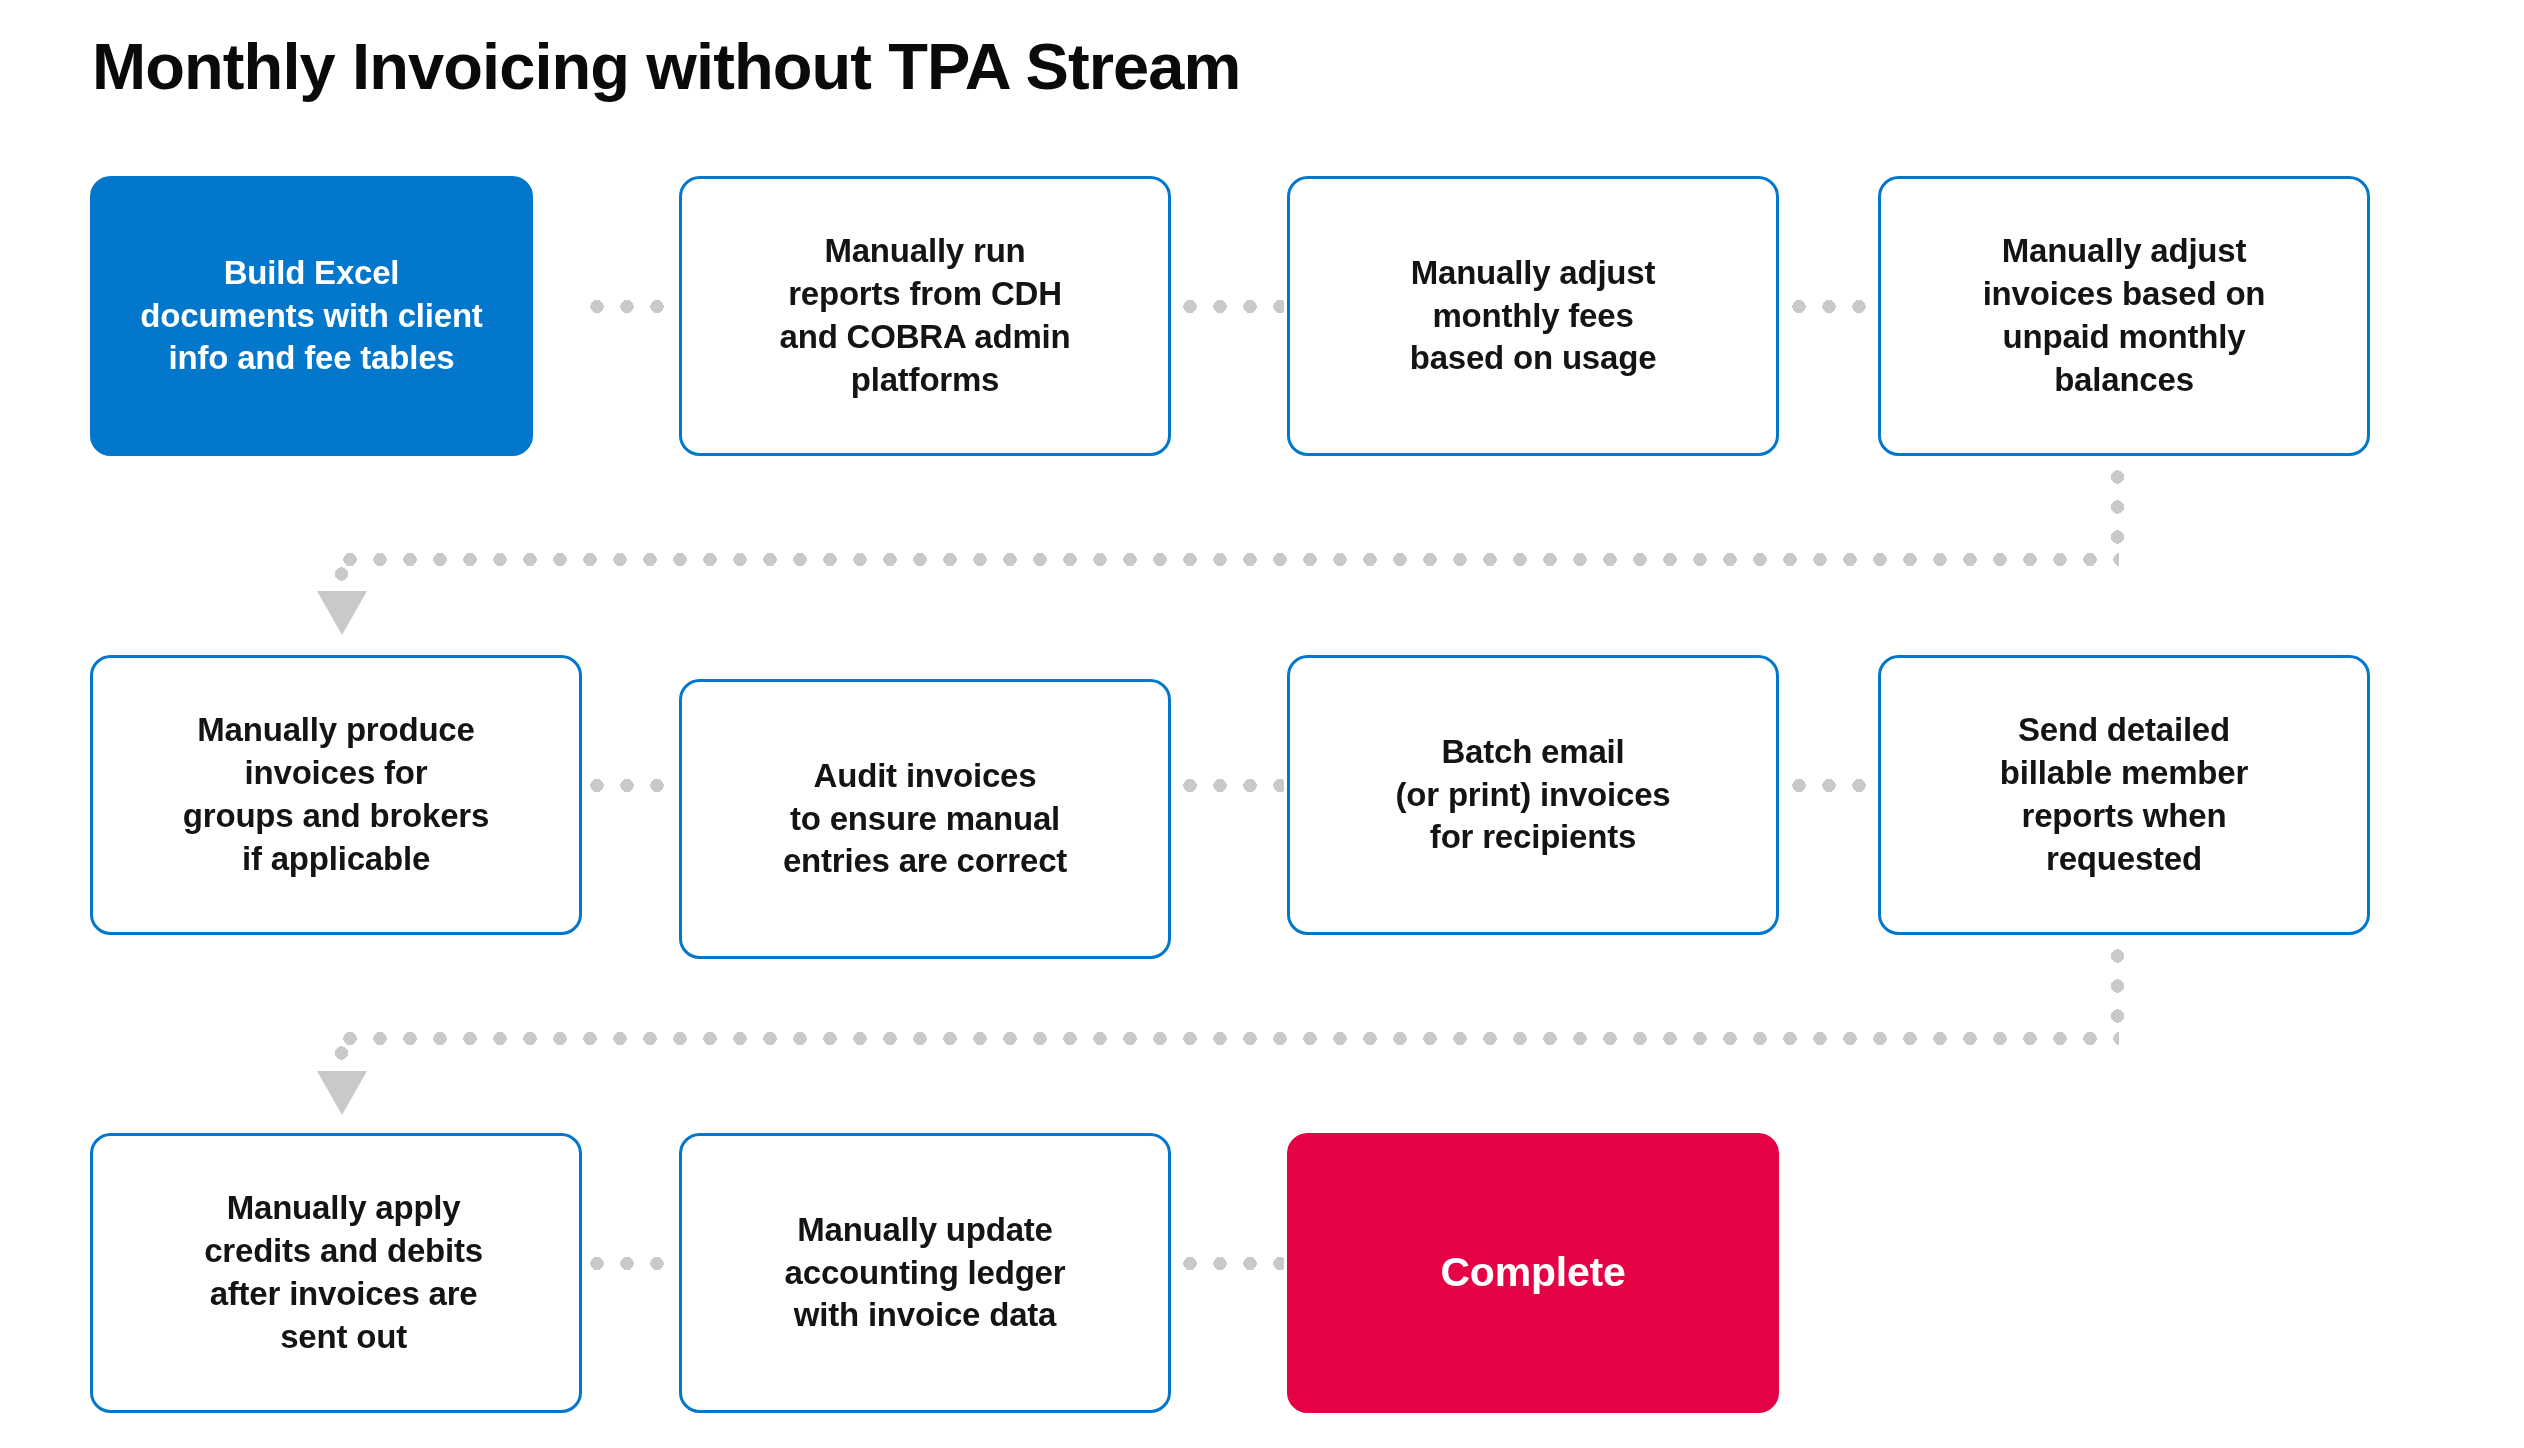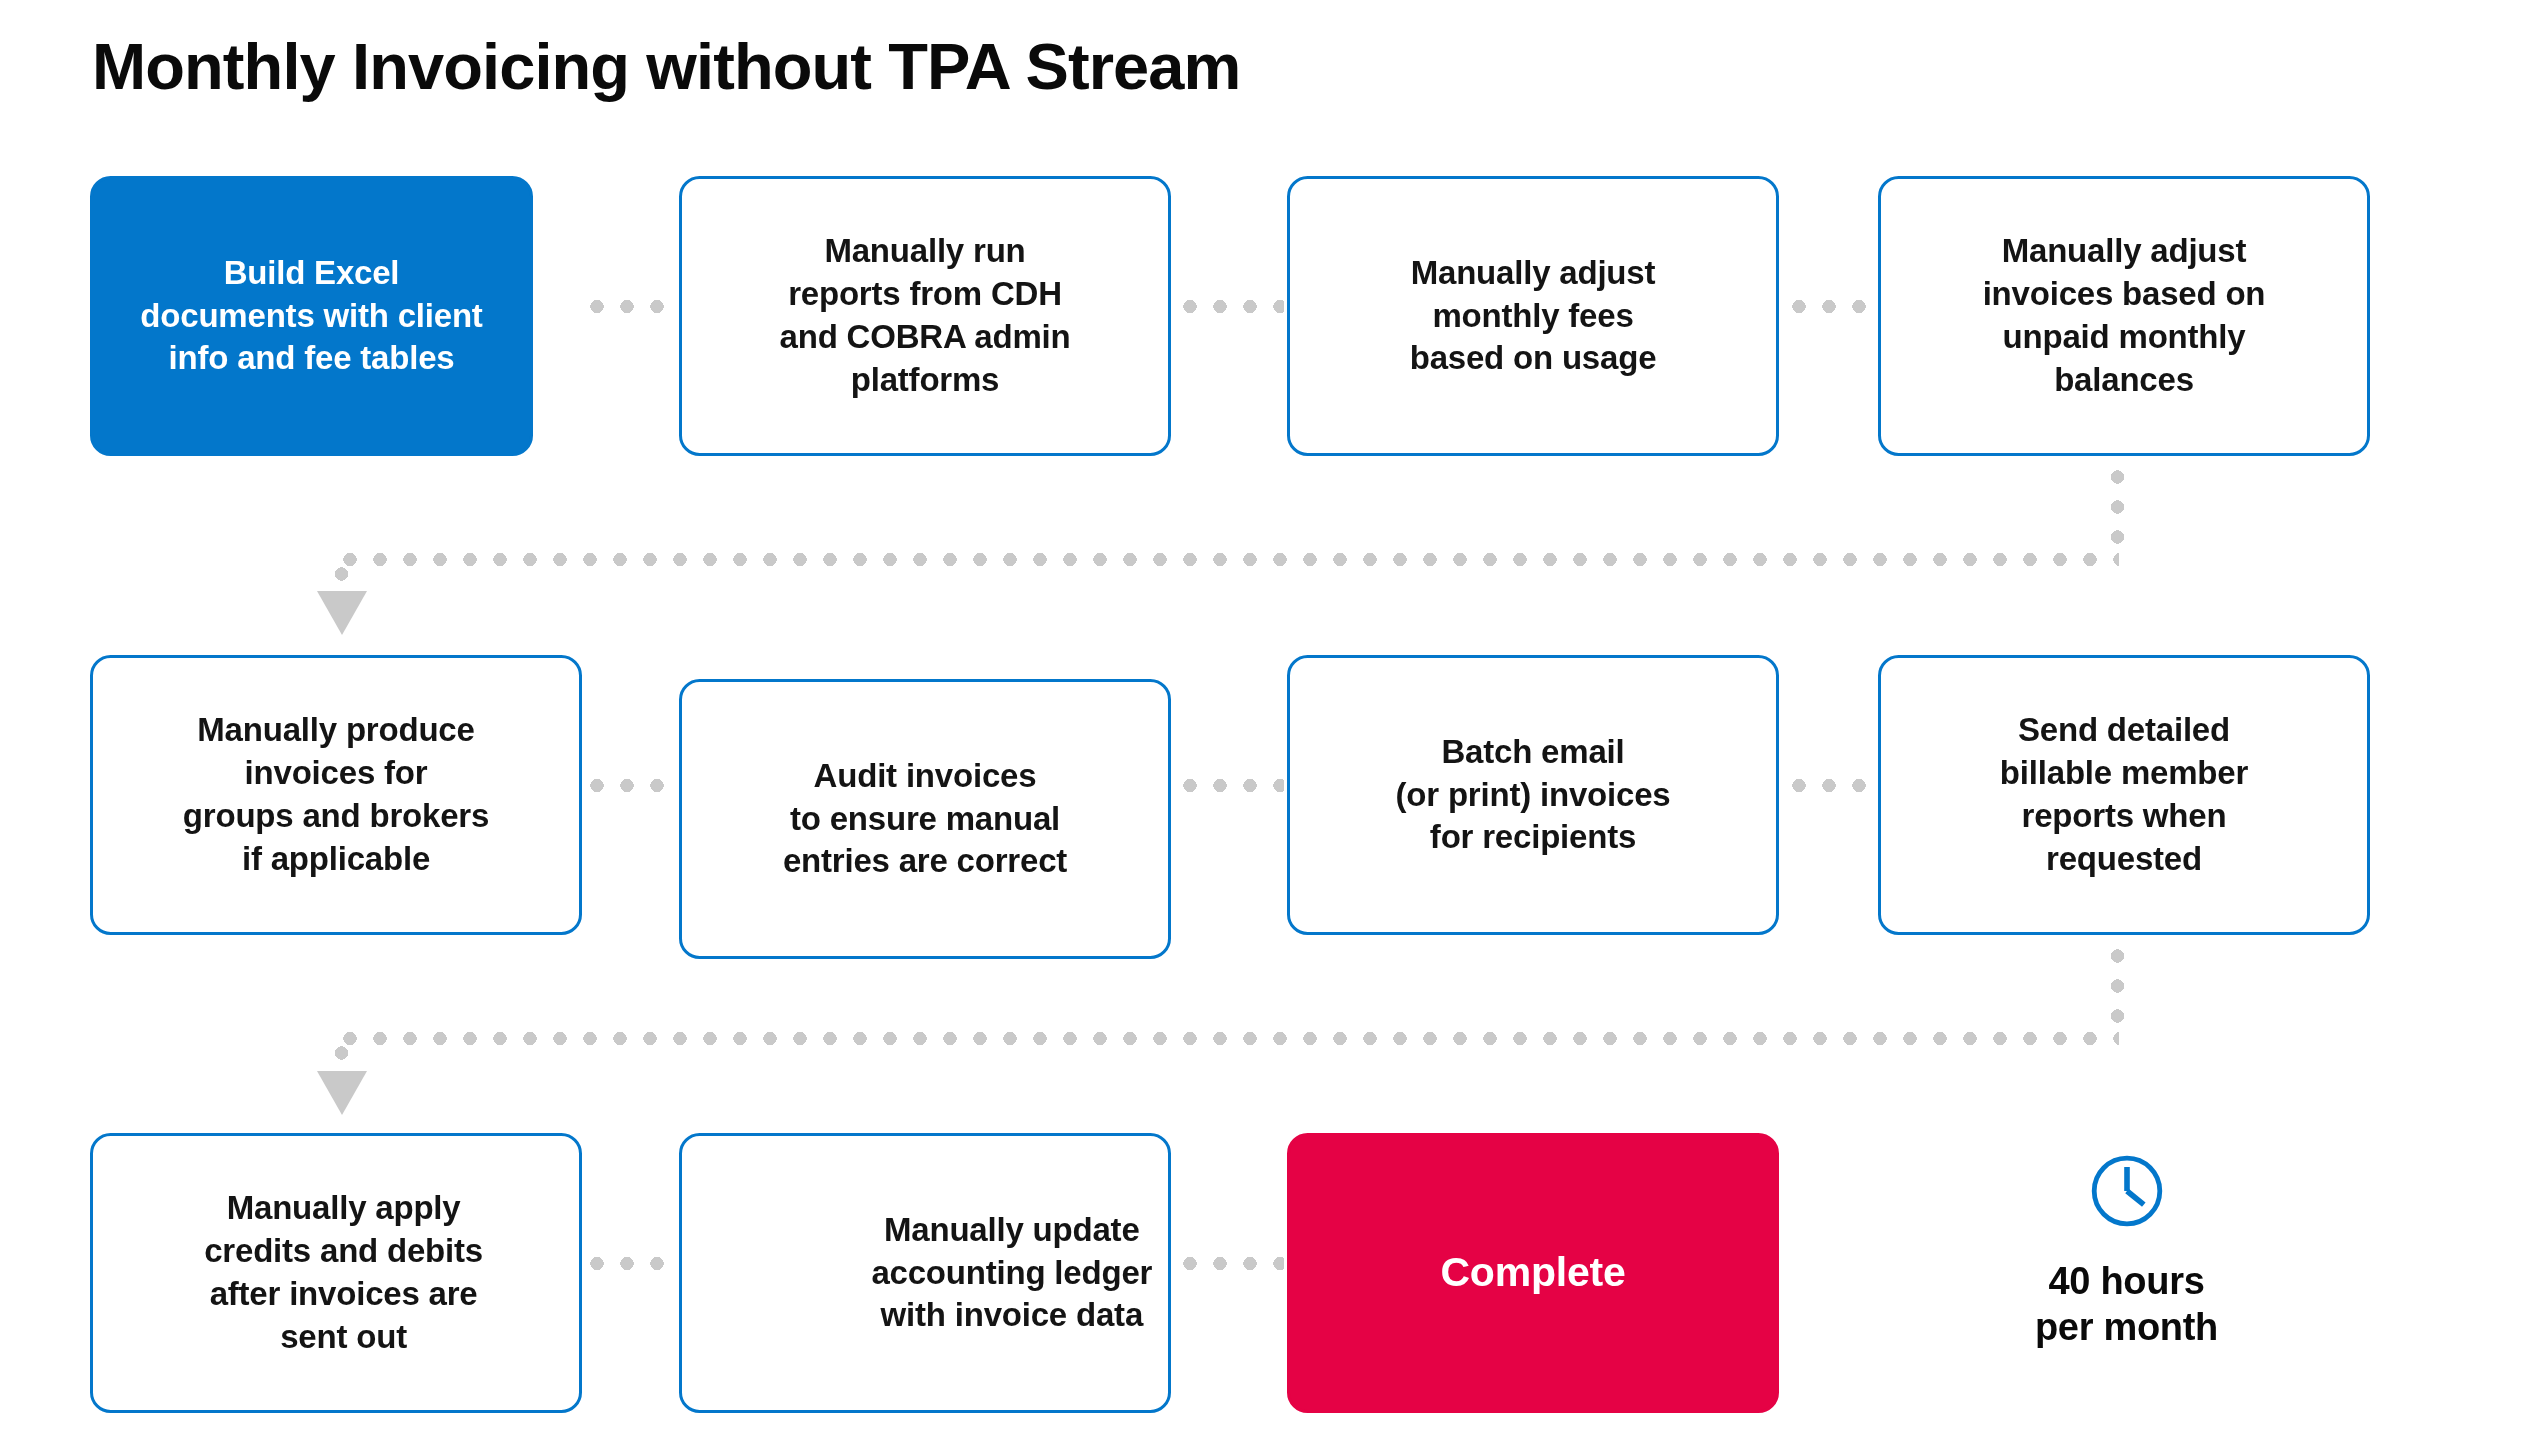"Manually update" div.node { justify-content: flex-end -> none }
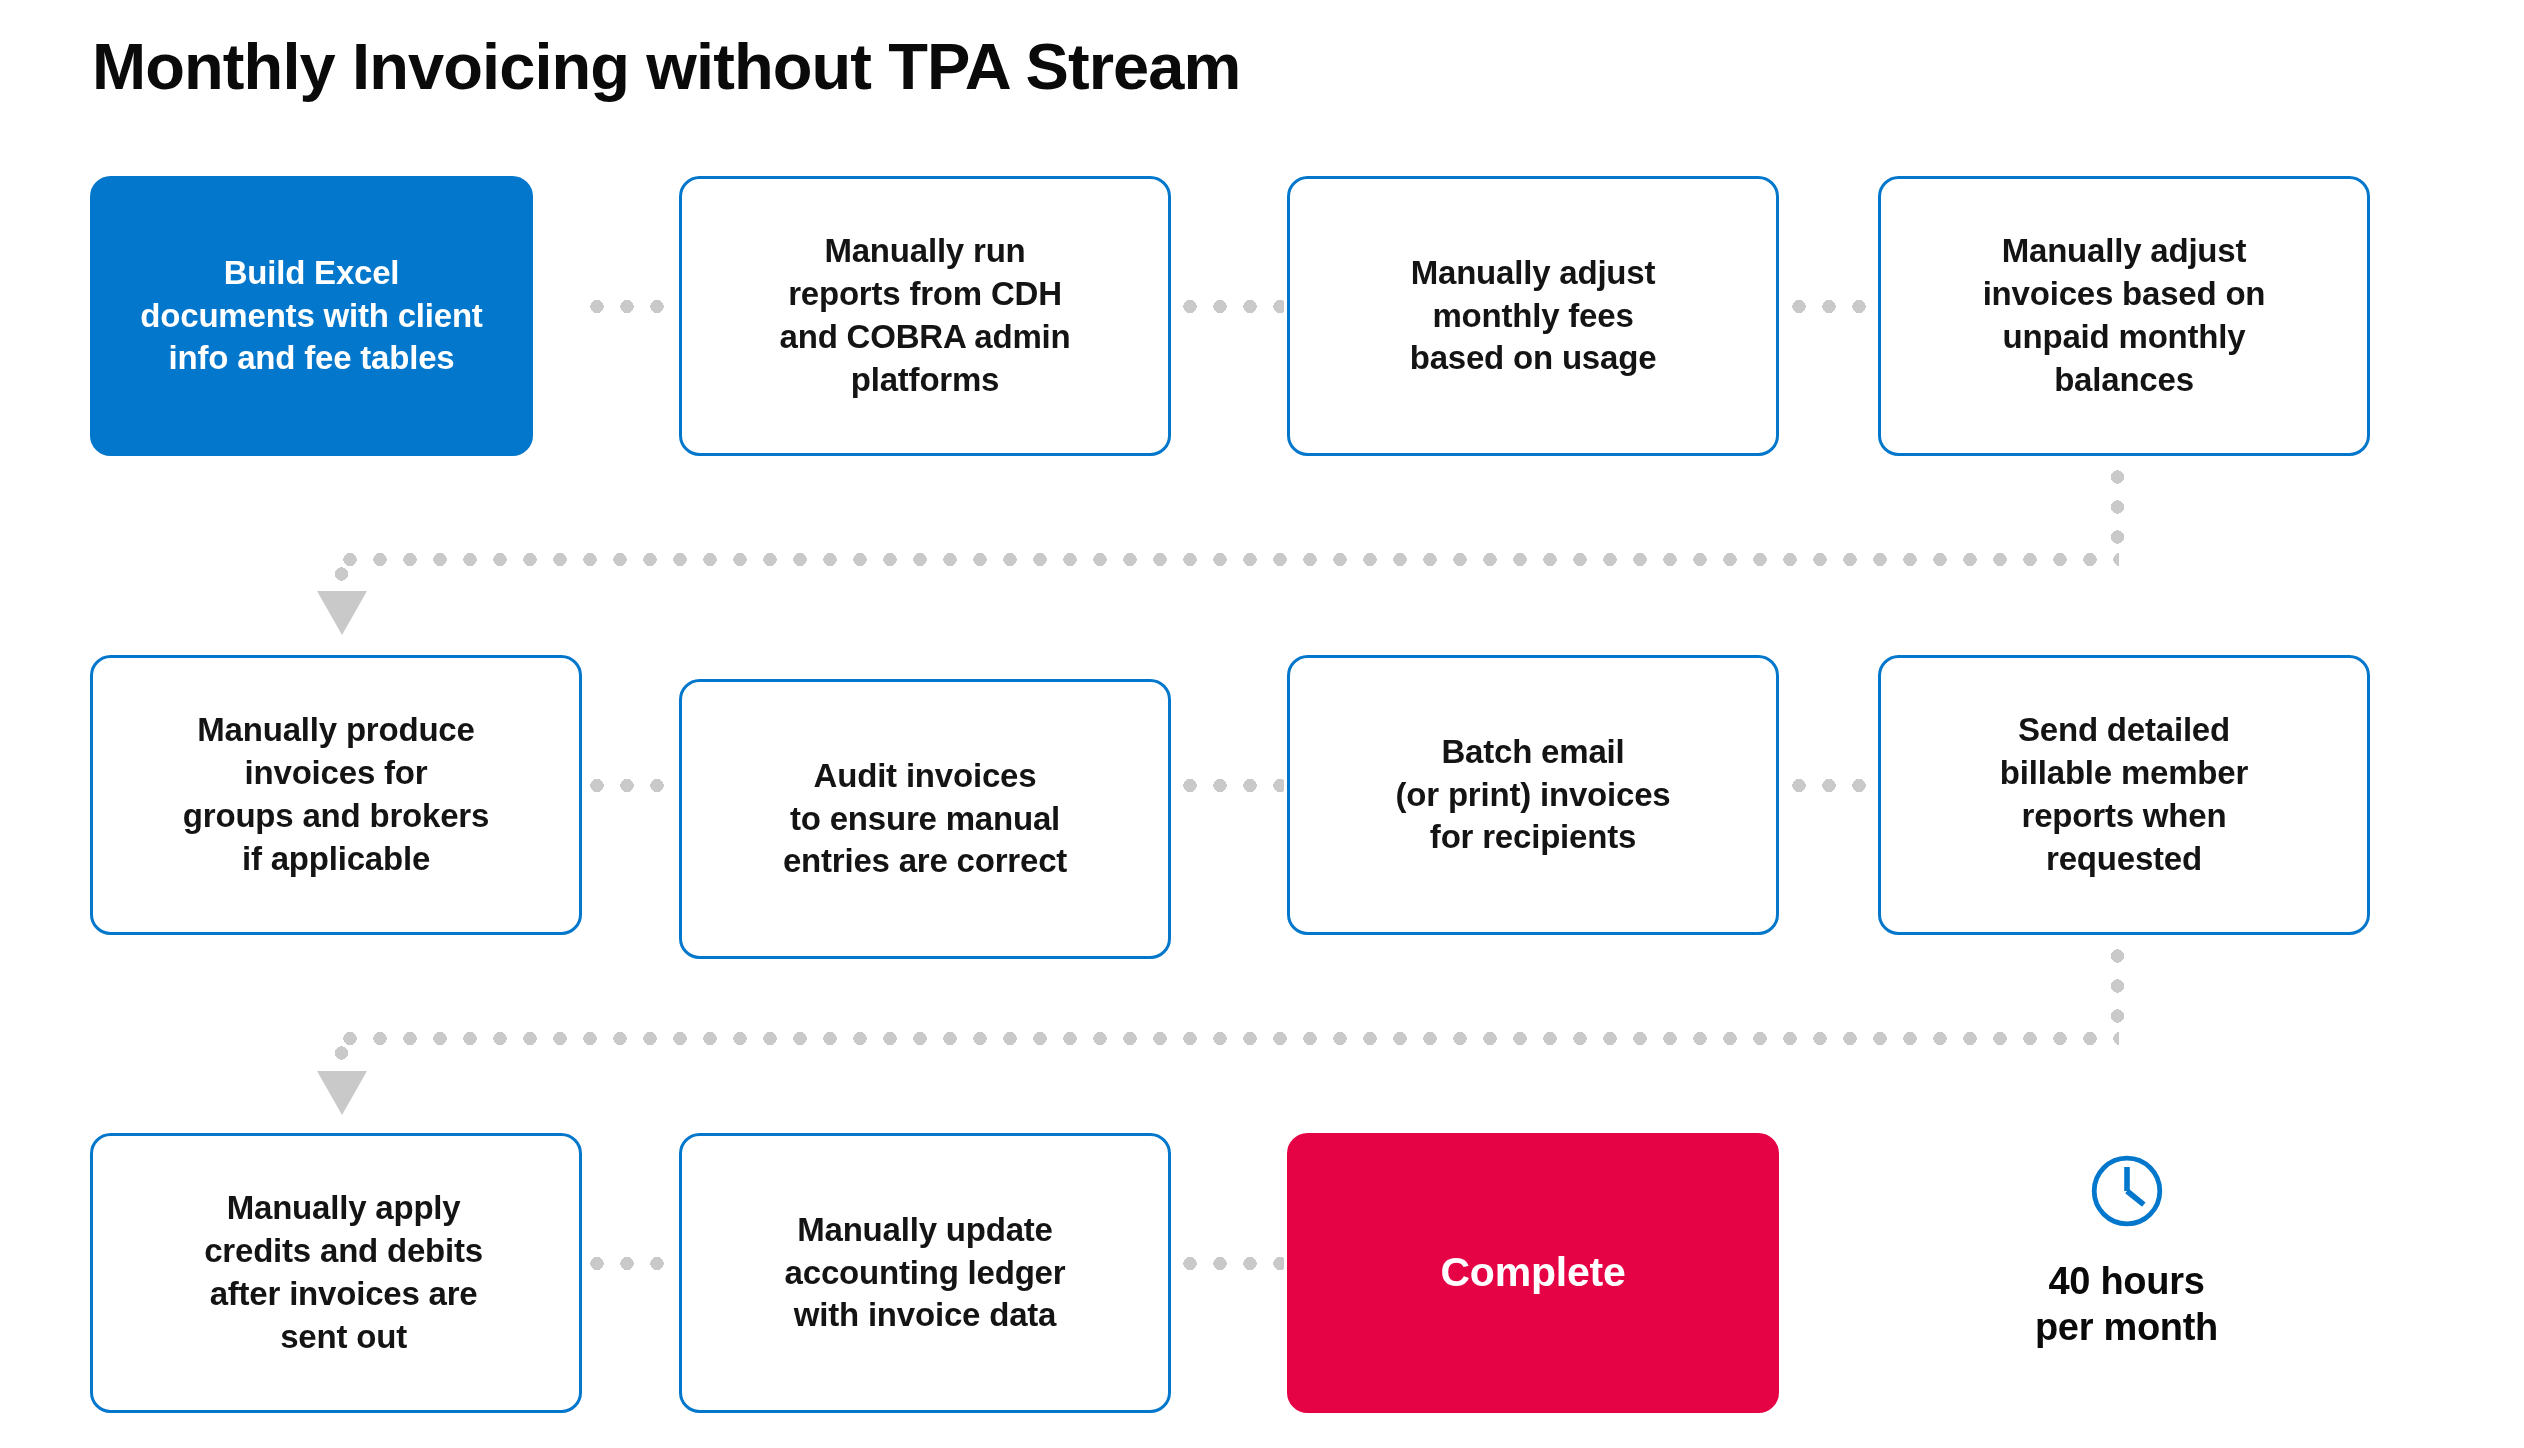"40 hours" div { html: <div> <svg> <circle></circle> <line></line> <line></line> </svg> <div>40 hours per month</div> </div> -> none }
